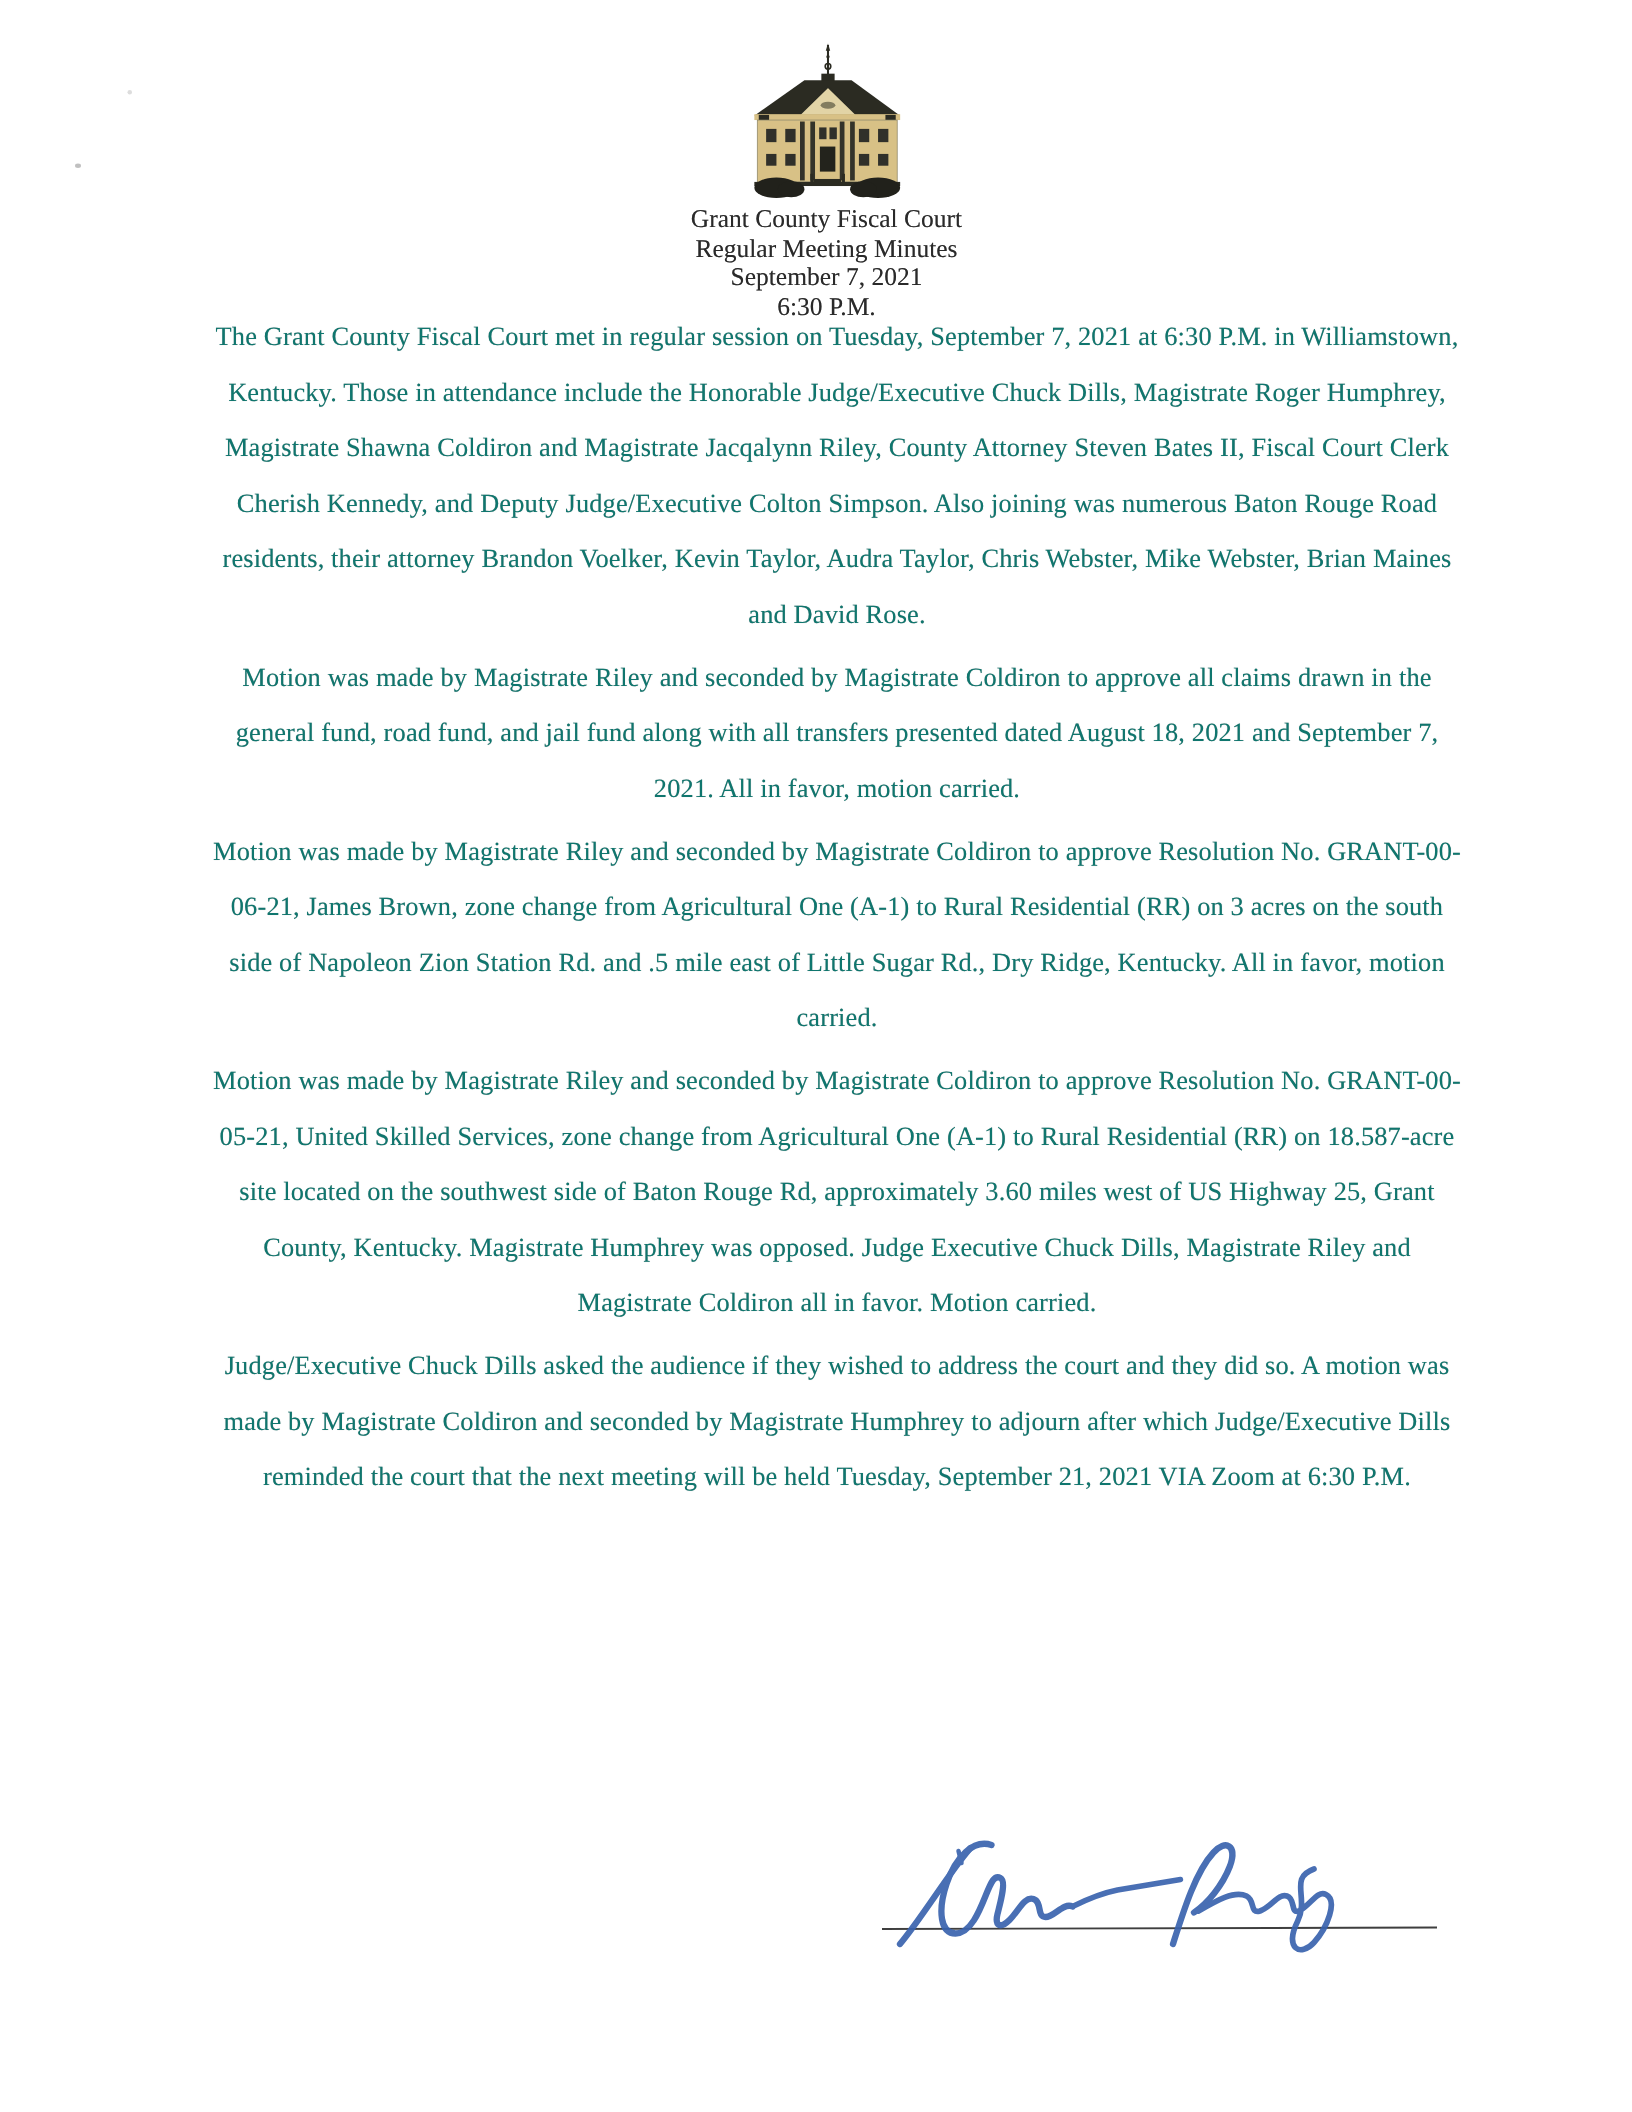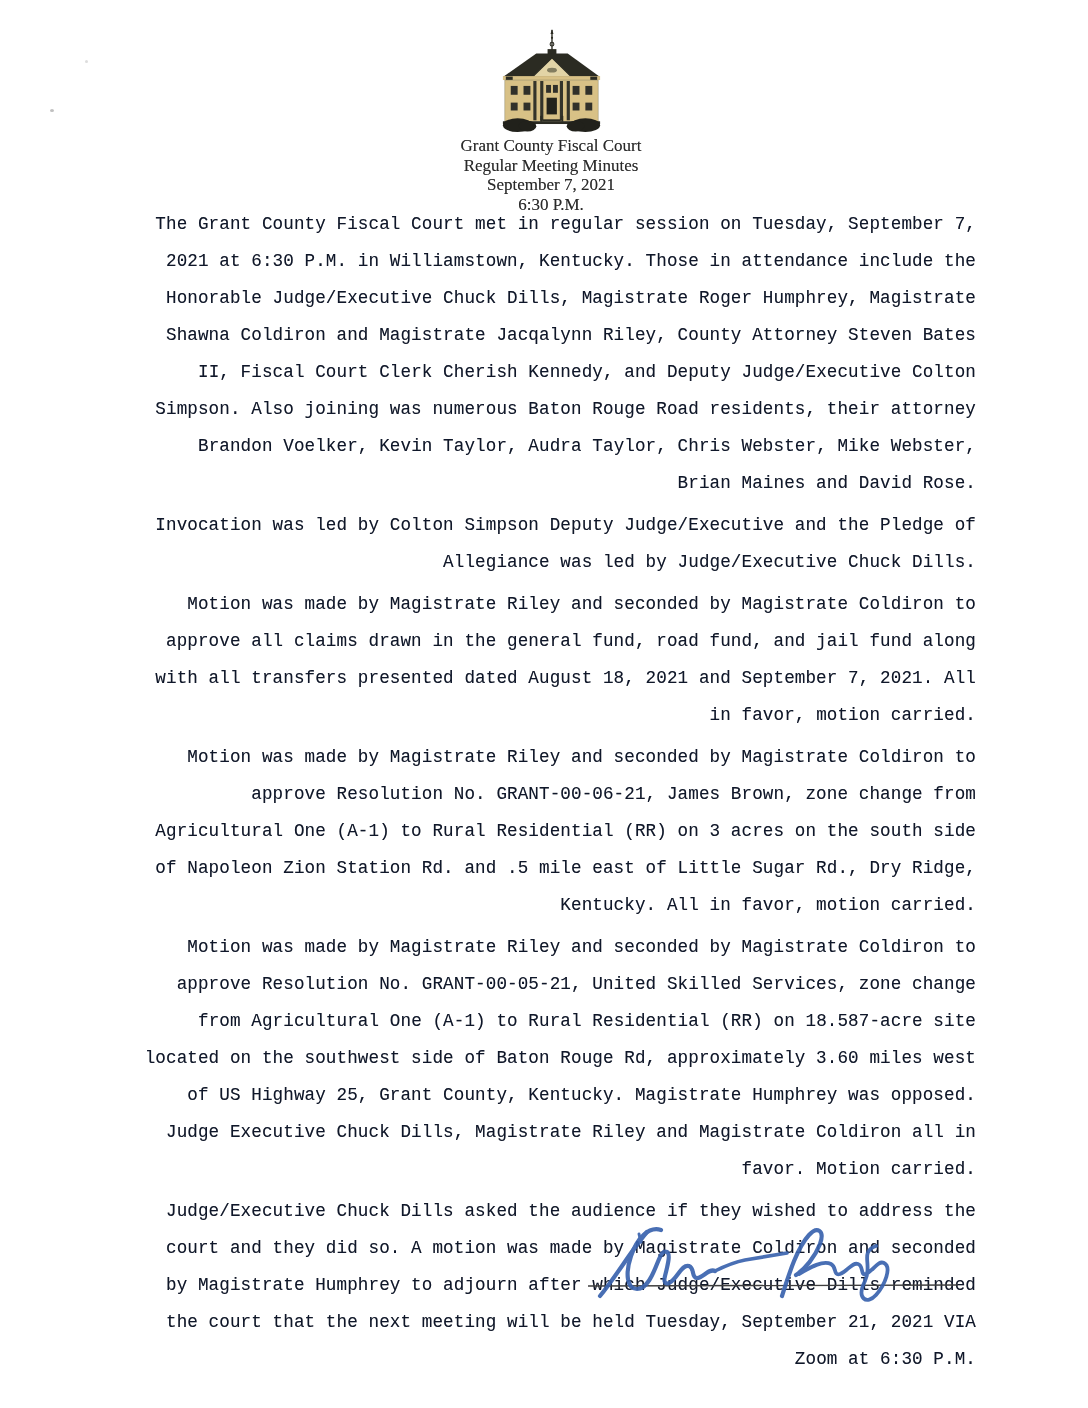"The Grant County Fiscal Court" .content { color: #0f172a -> #0f766e; font-family: Liberation Mono, monospace -> none; text-align: right -> center }
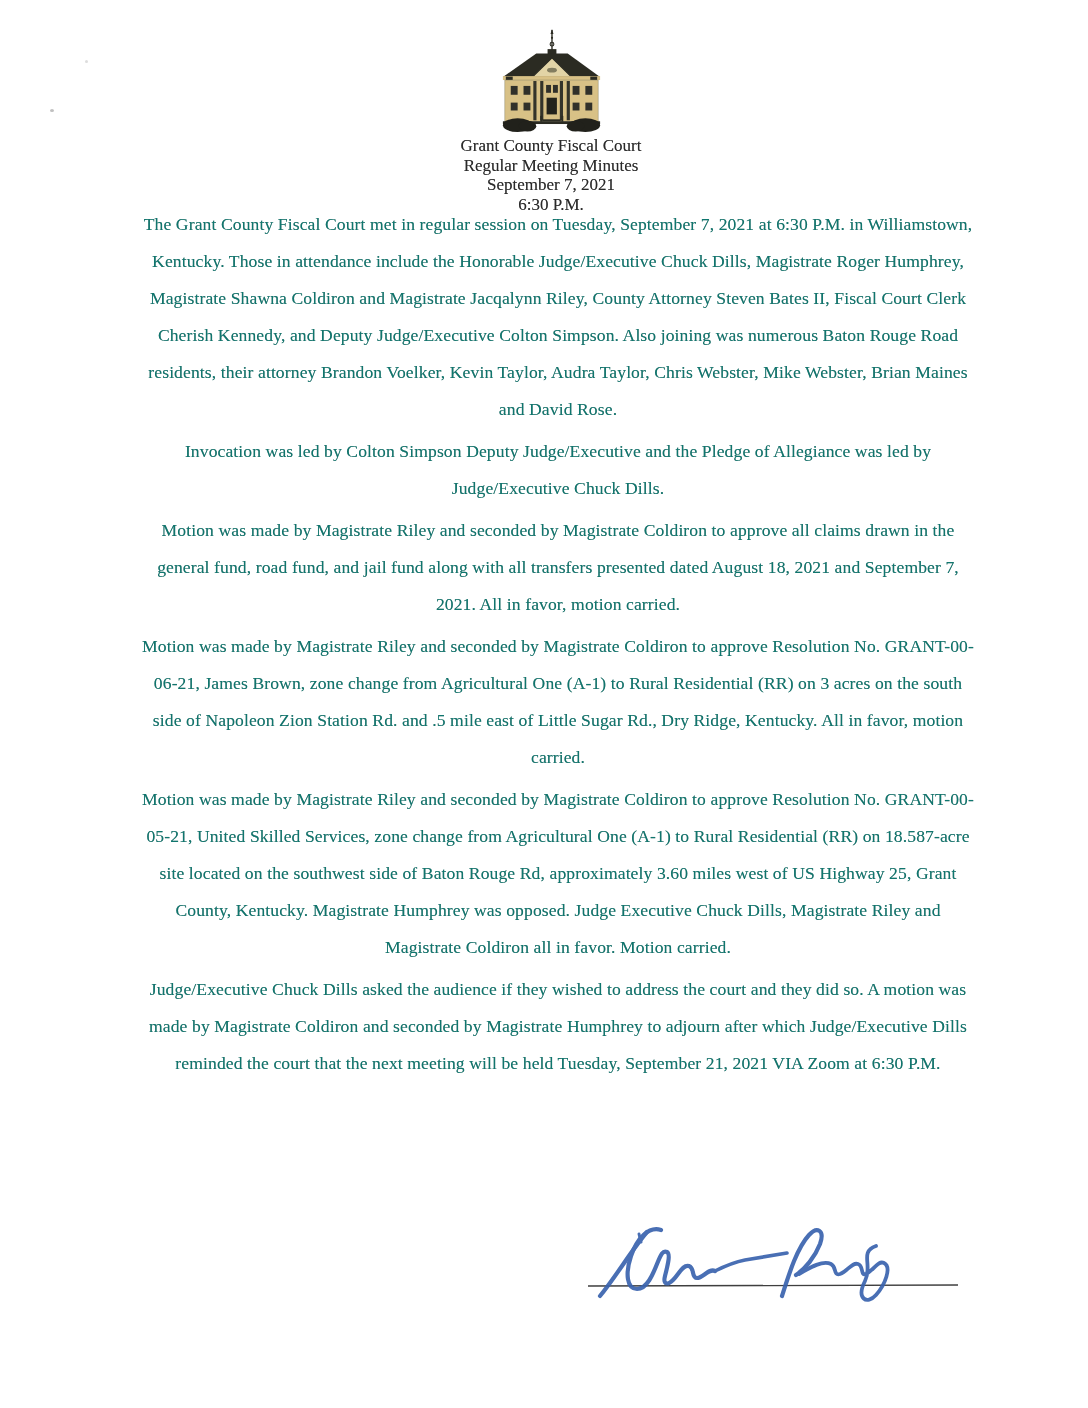"Invocation was led by Colton" p { html: <p>Invocation was led by Colton Simpson Deputy Judge/Executive and the Pledge of Allegiance was led by Judge/Executive Chuck Dills.</p> -> none }
